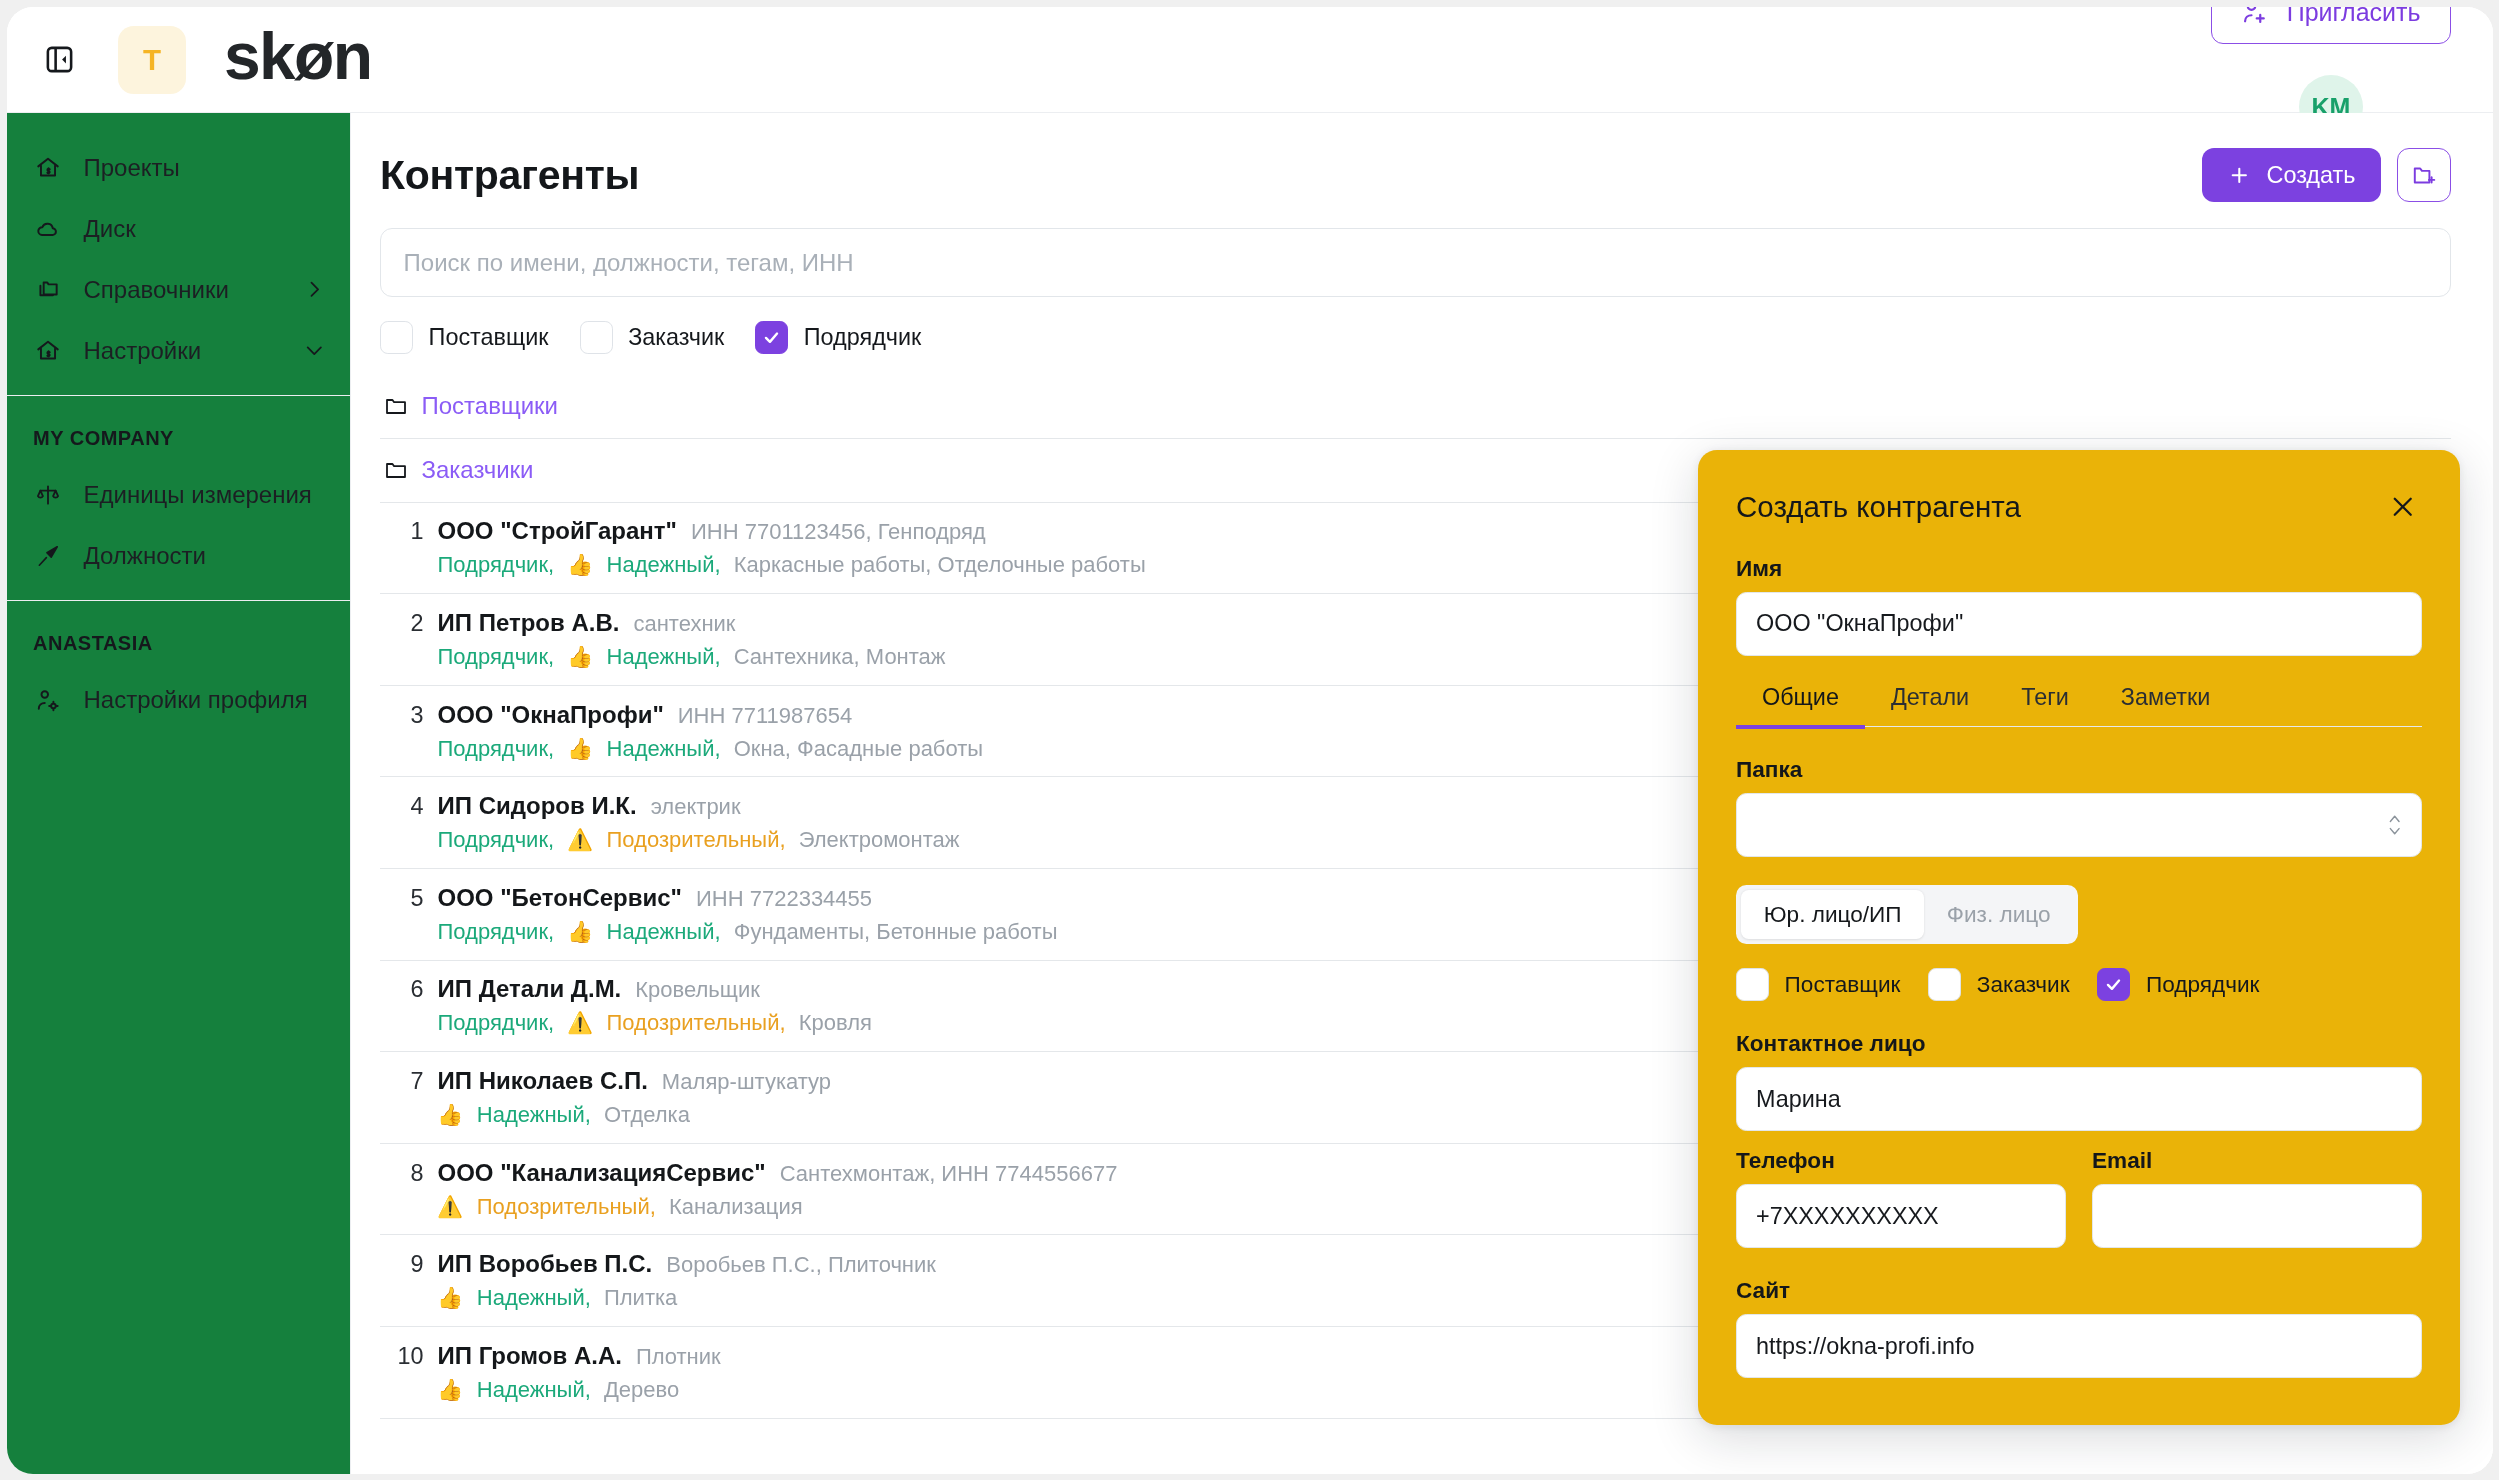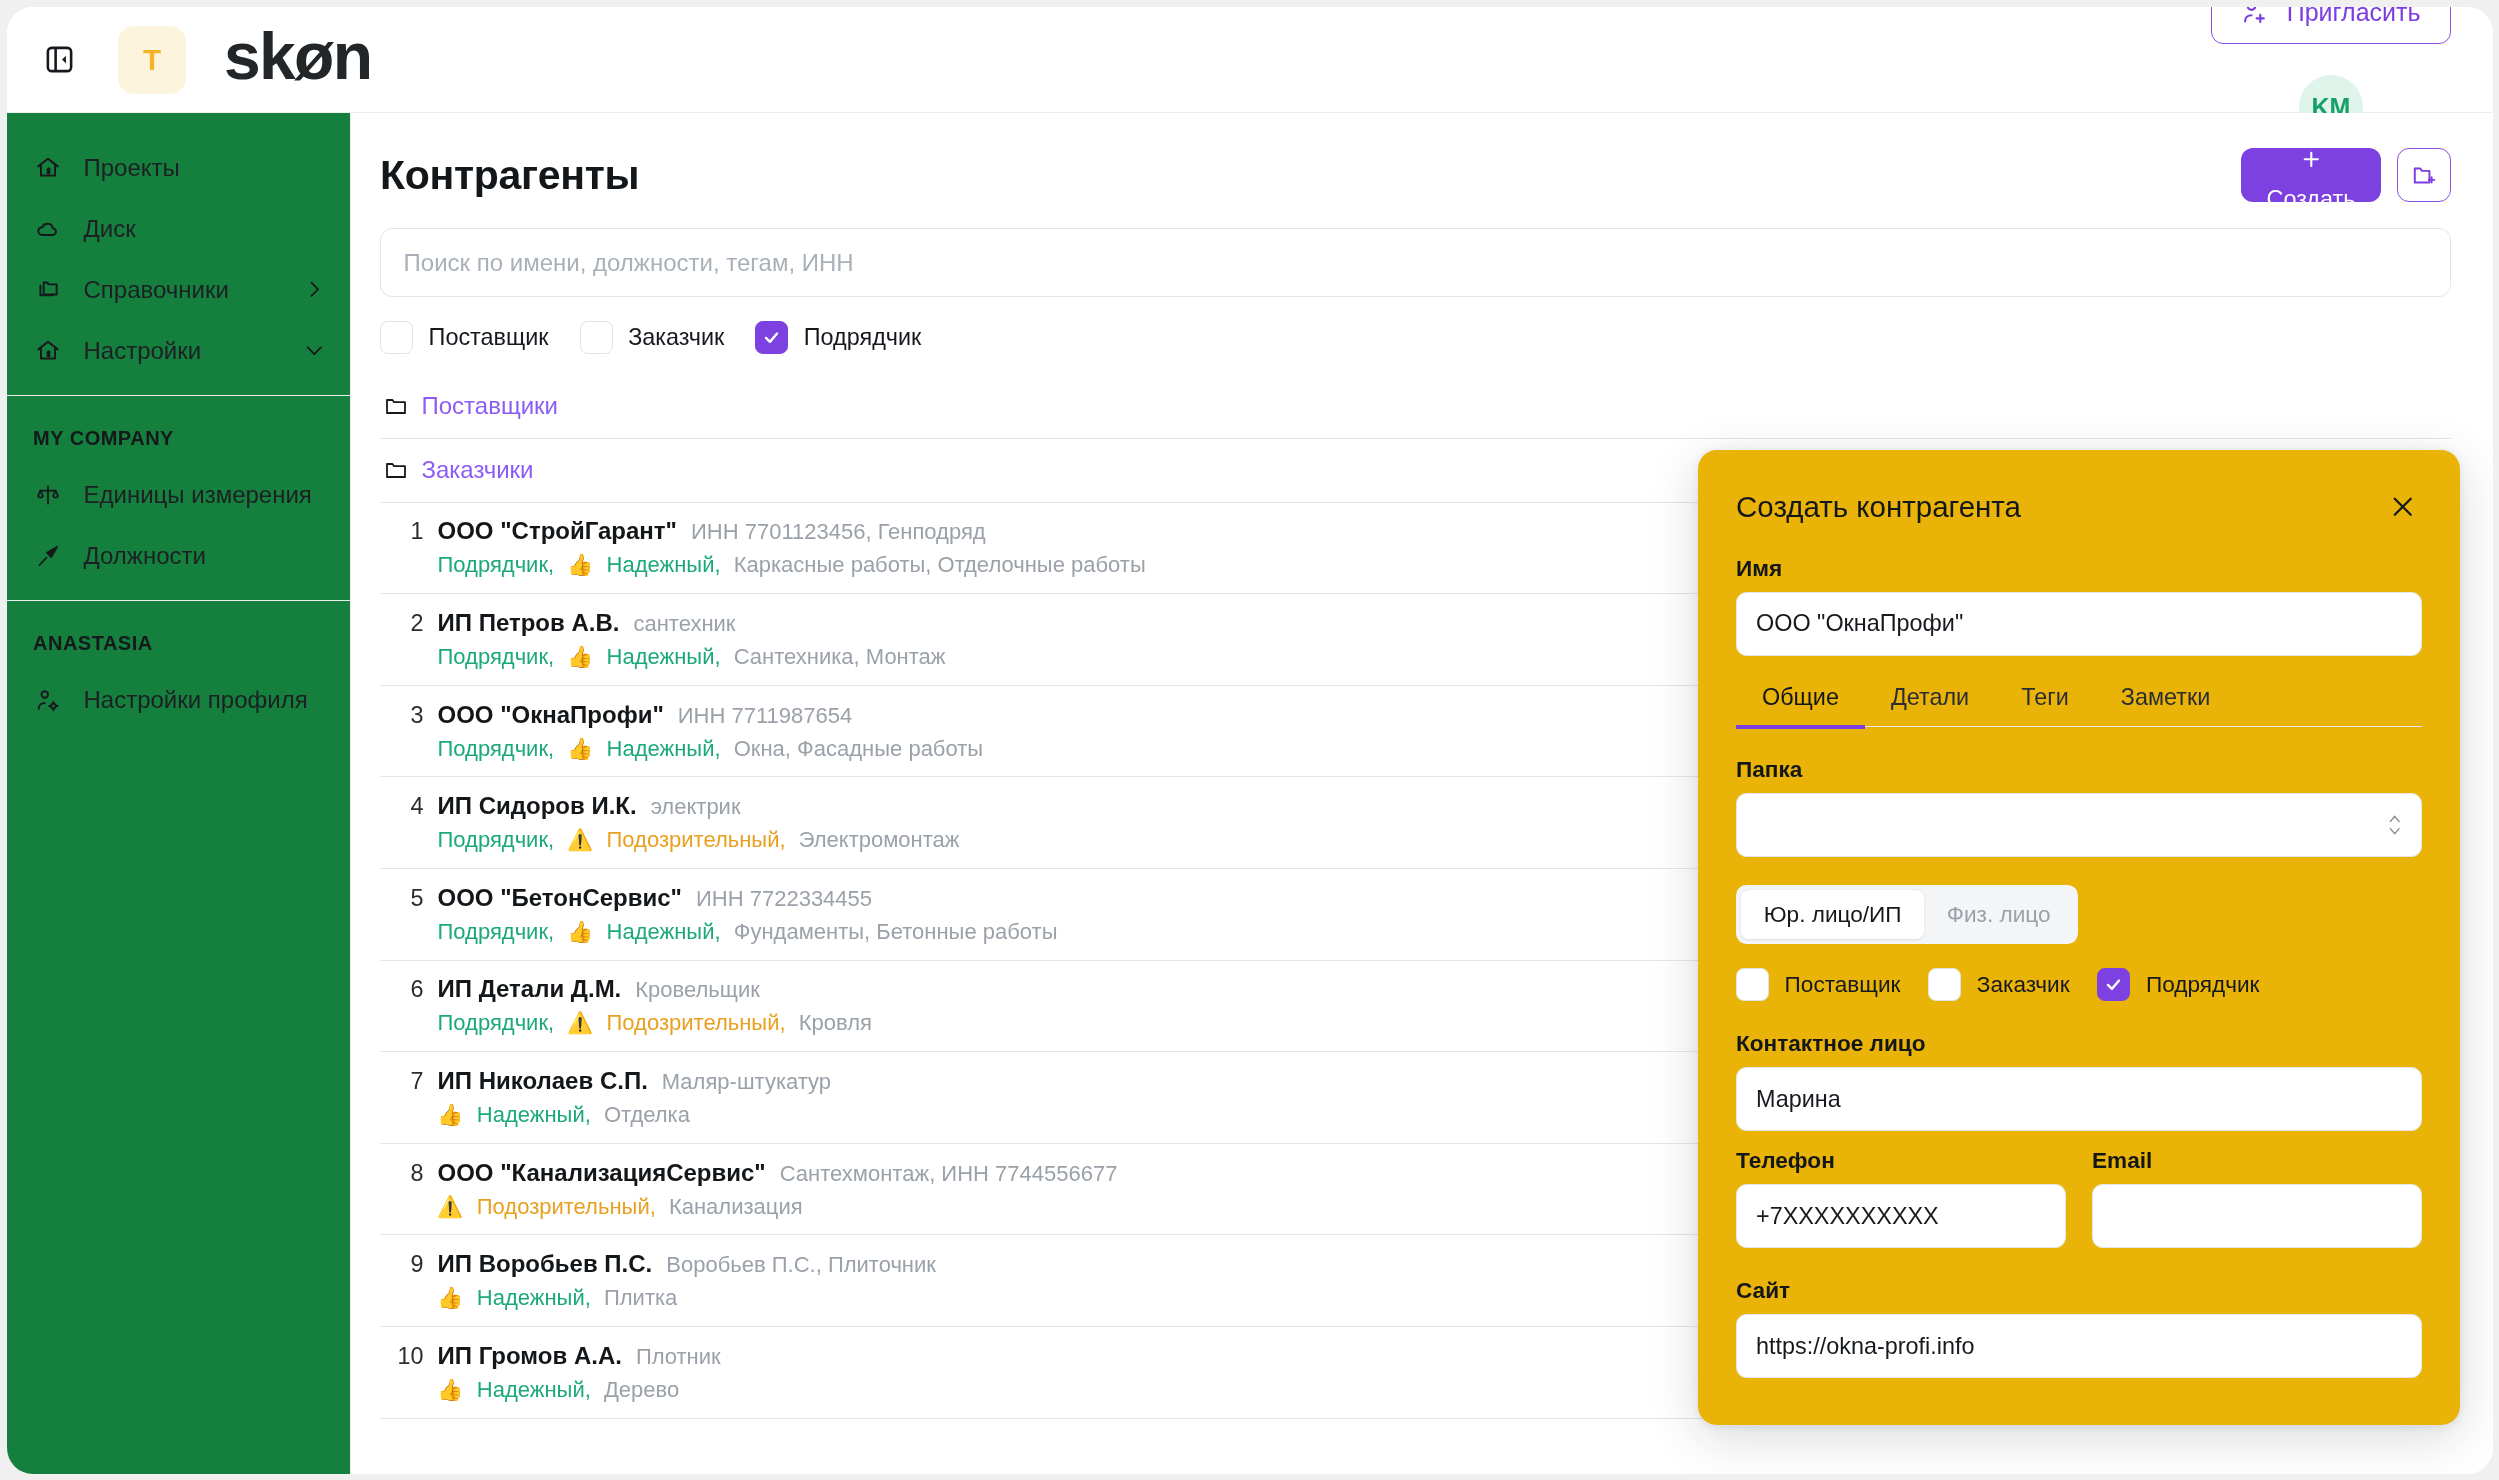"Создать" .create-btn { flex-direction: column -> none }
